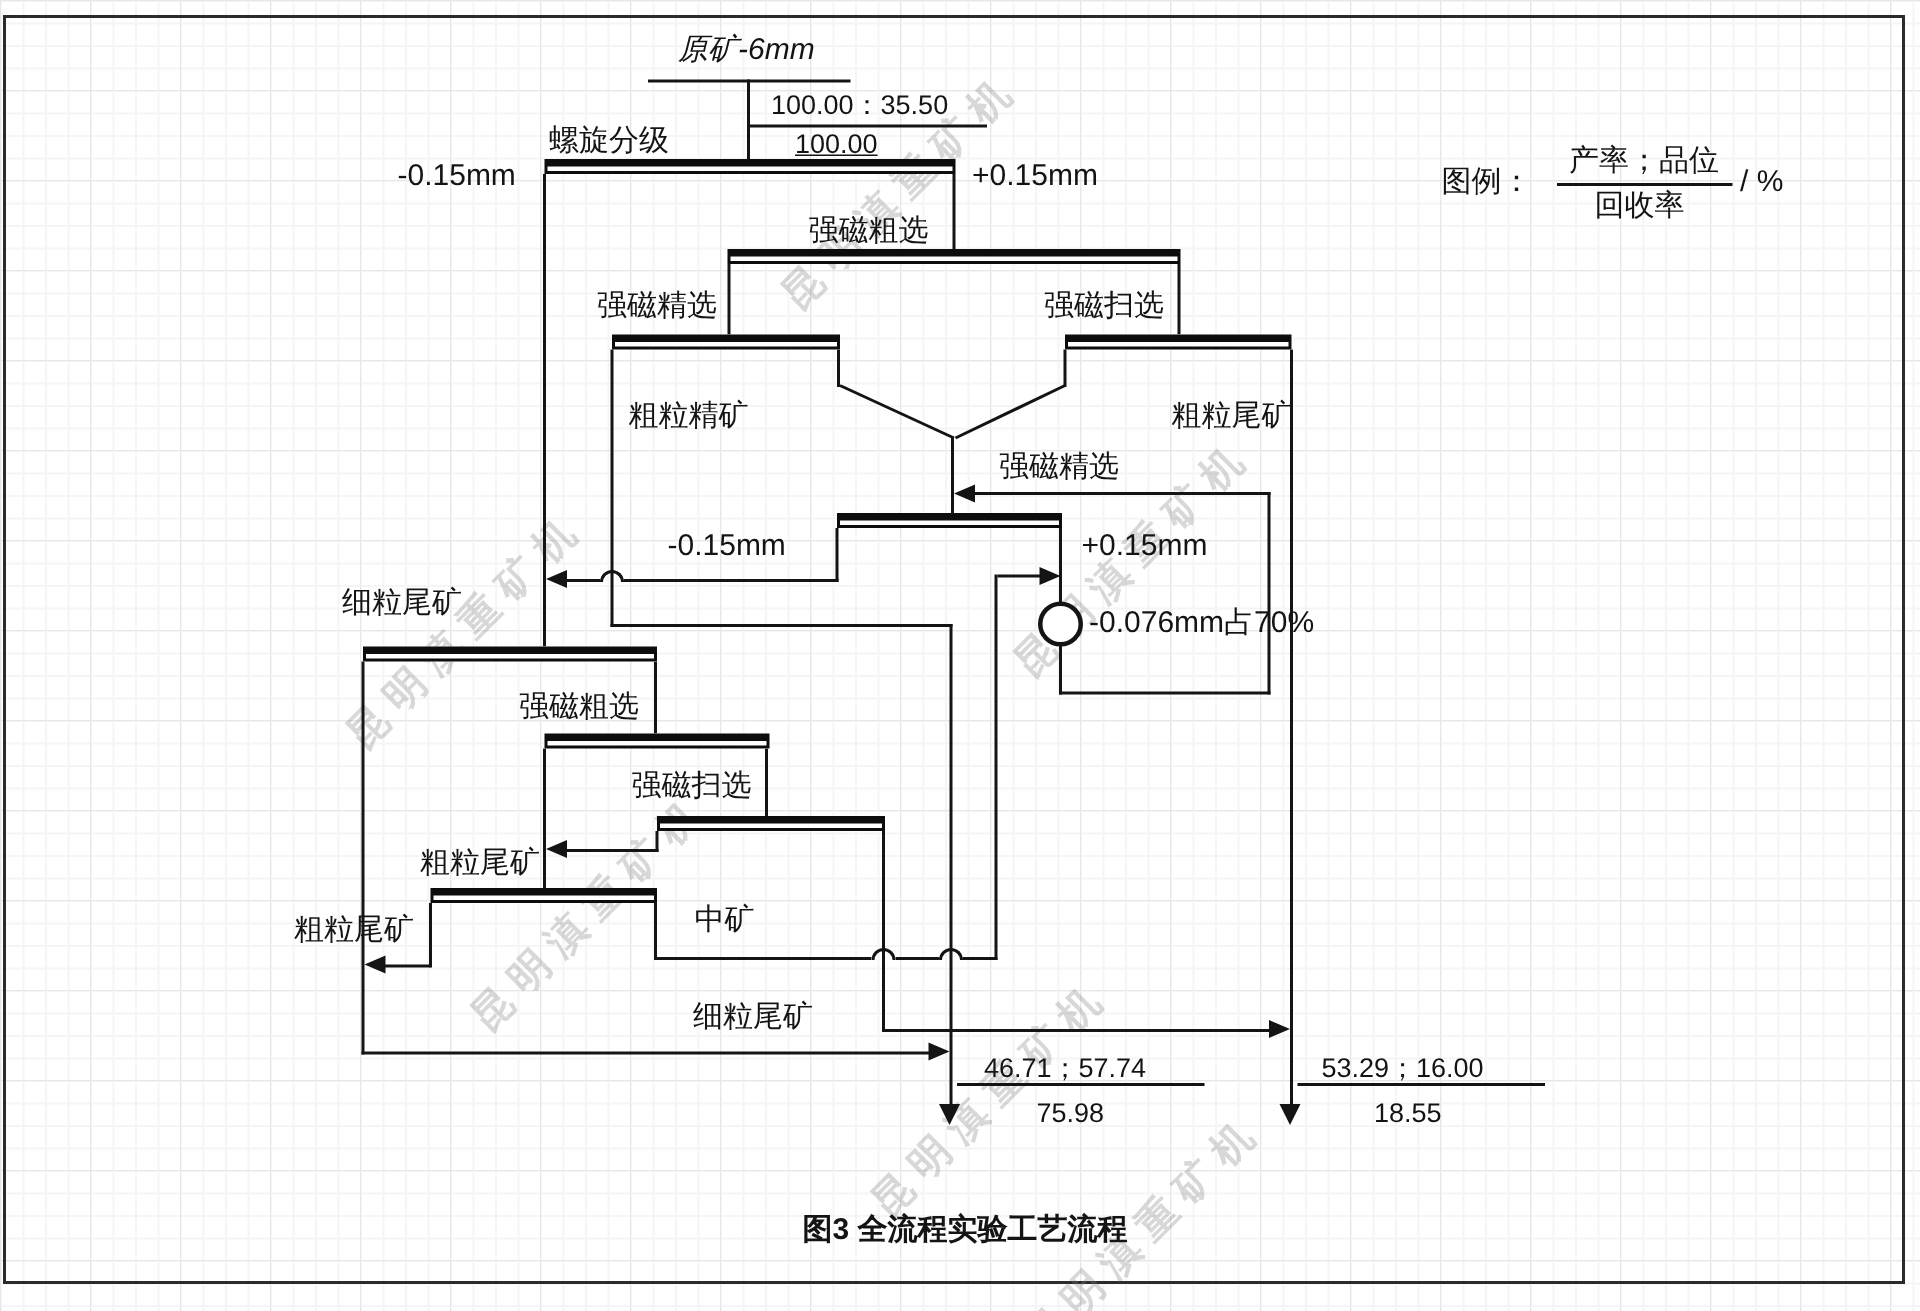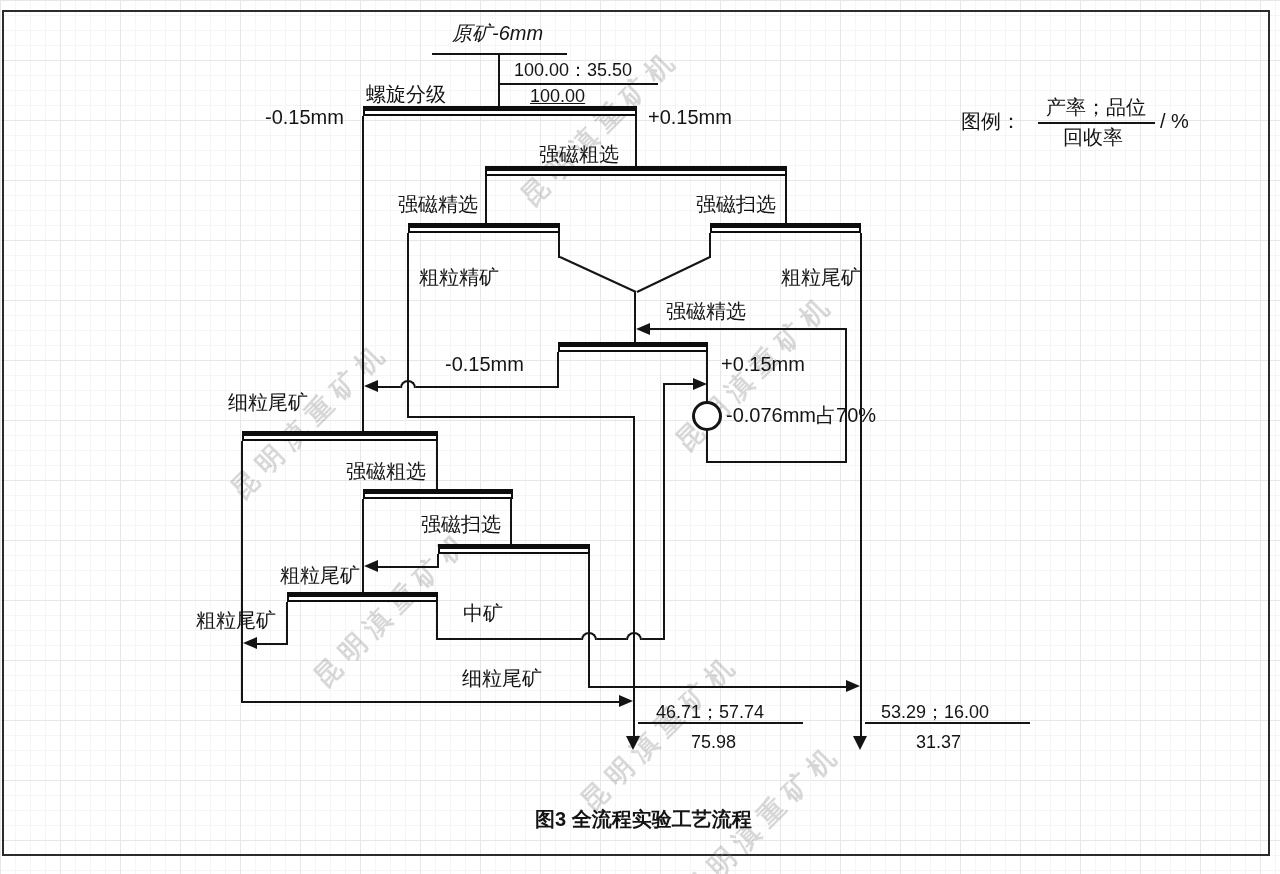"31.37" div.num { text: 31.37 -> 18.55 }
